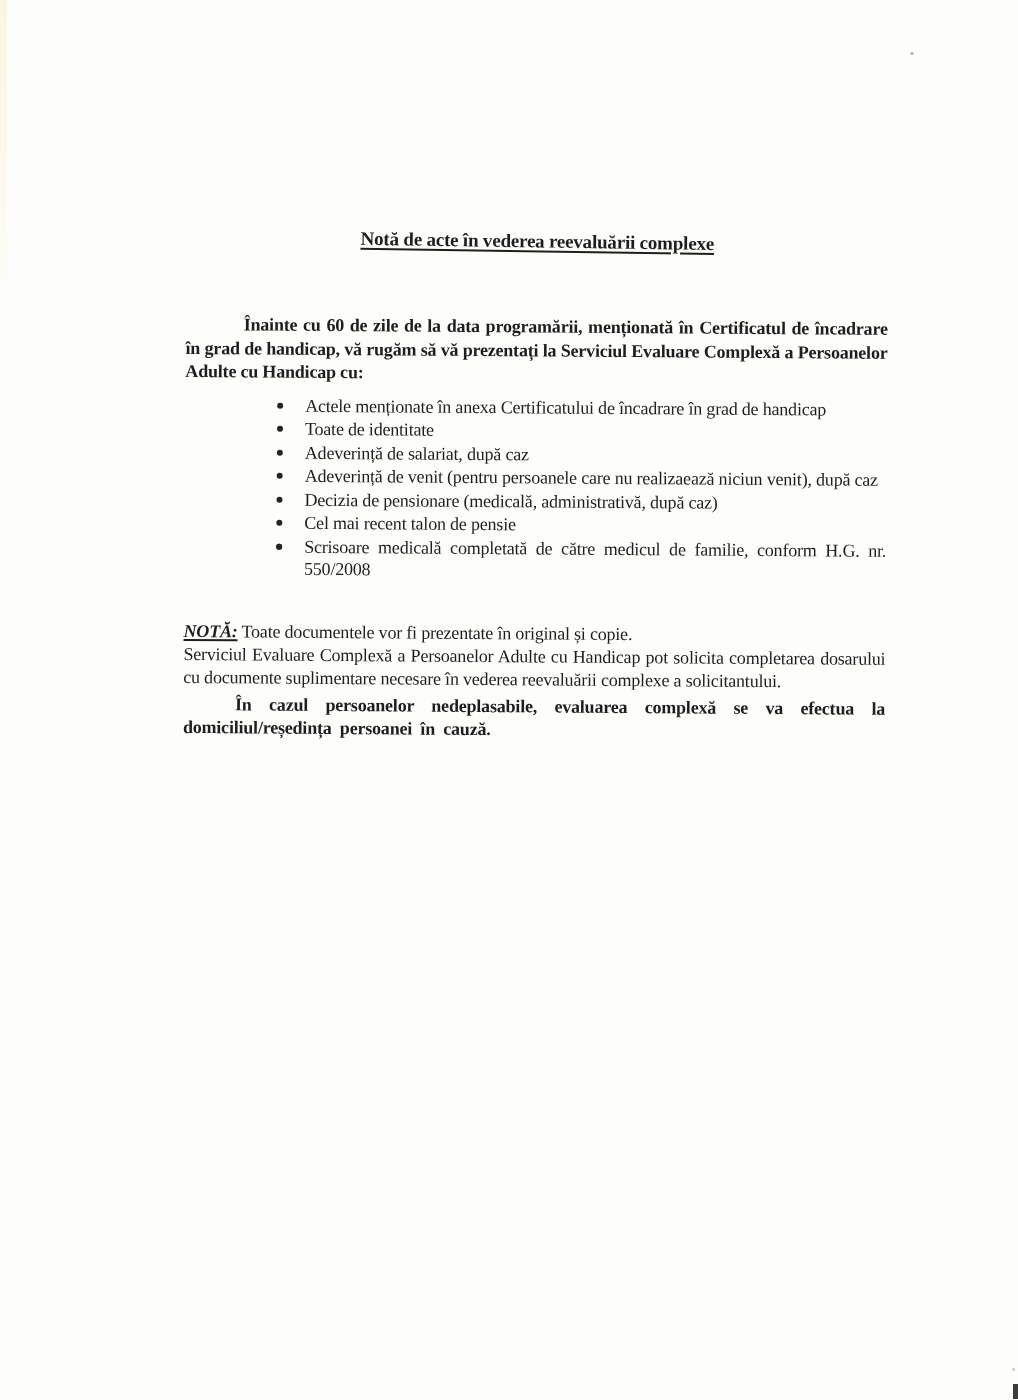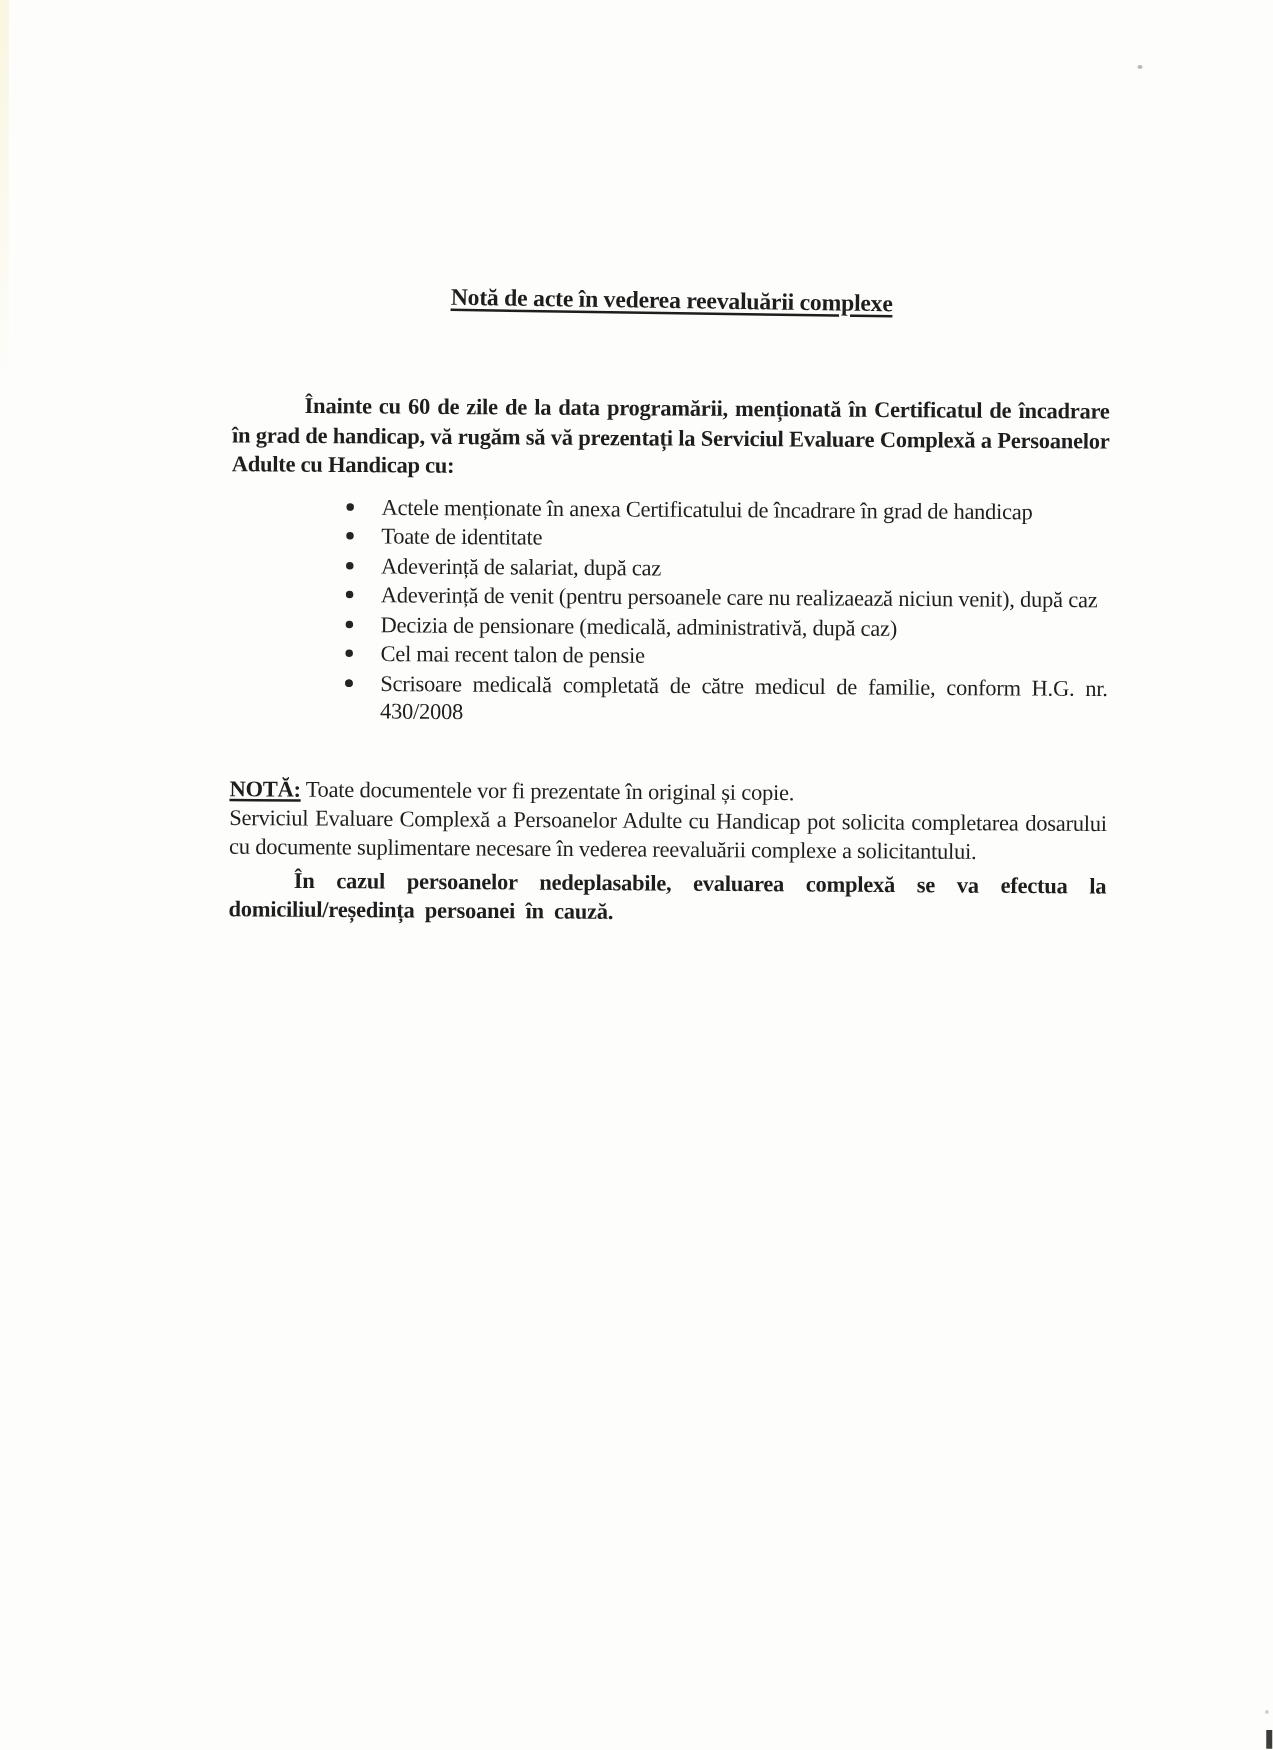"Scrisoare medicală completată de către" span { text: 430/2008 -> 550/2008 }
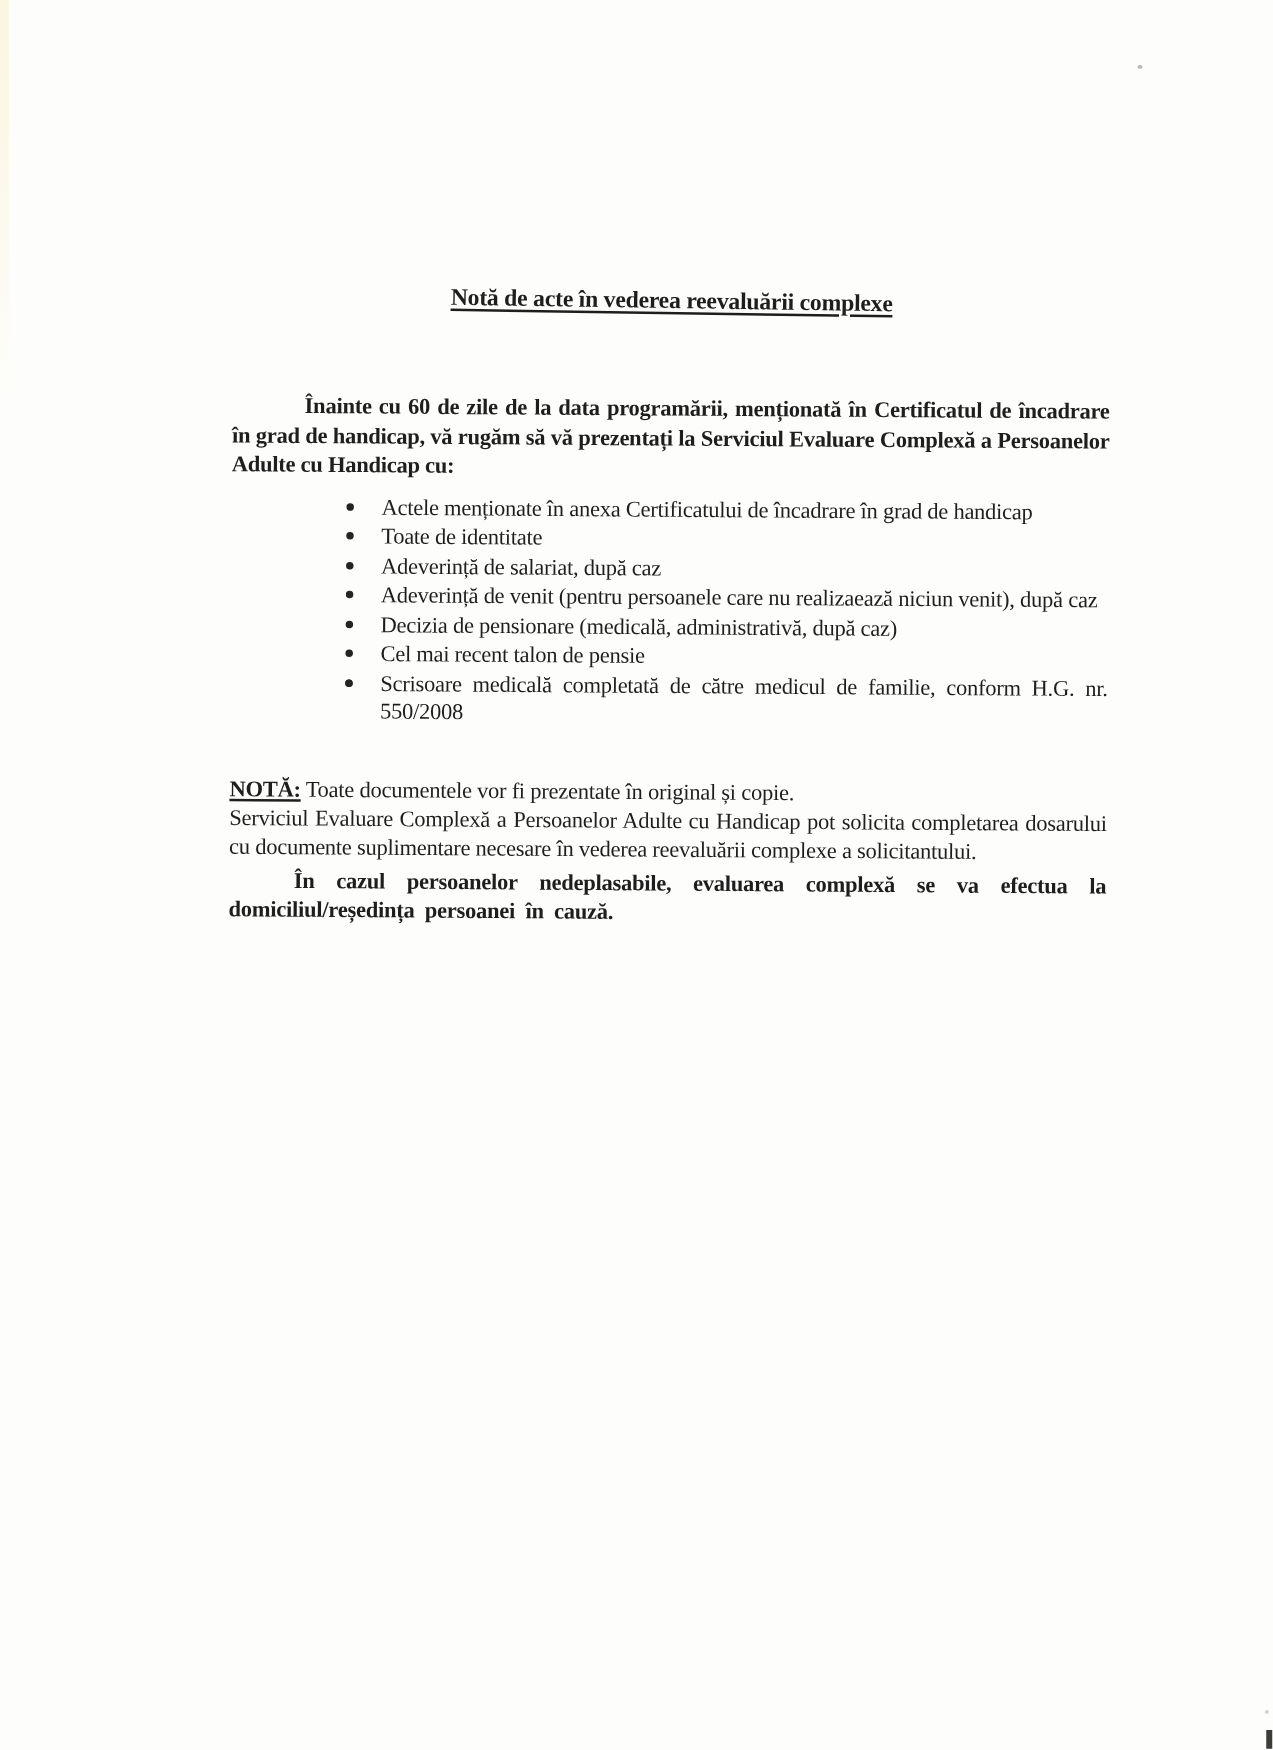"NOTĂ:" .note-label { font-style: none -> italic }
